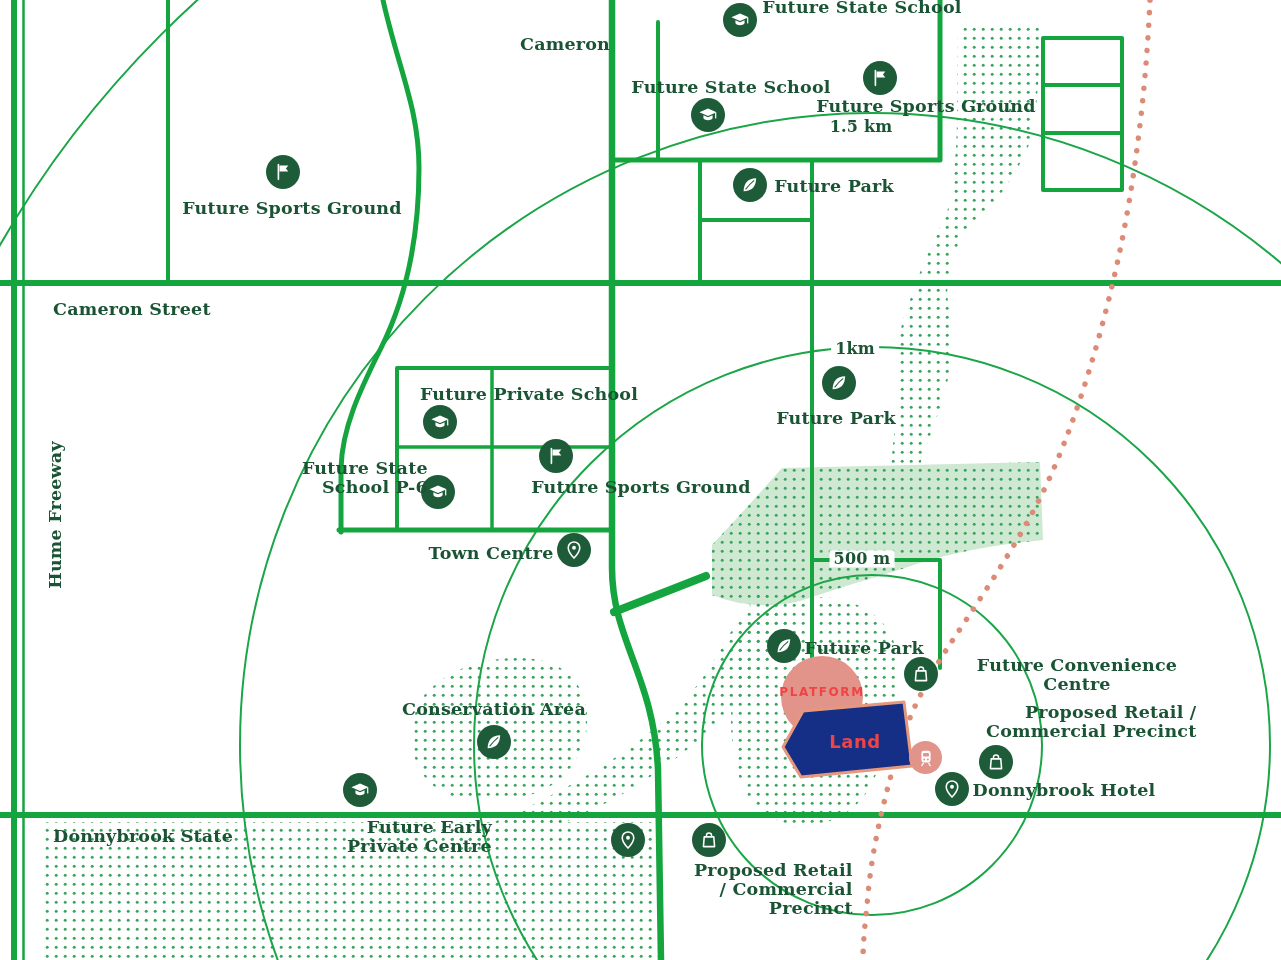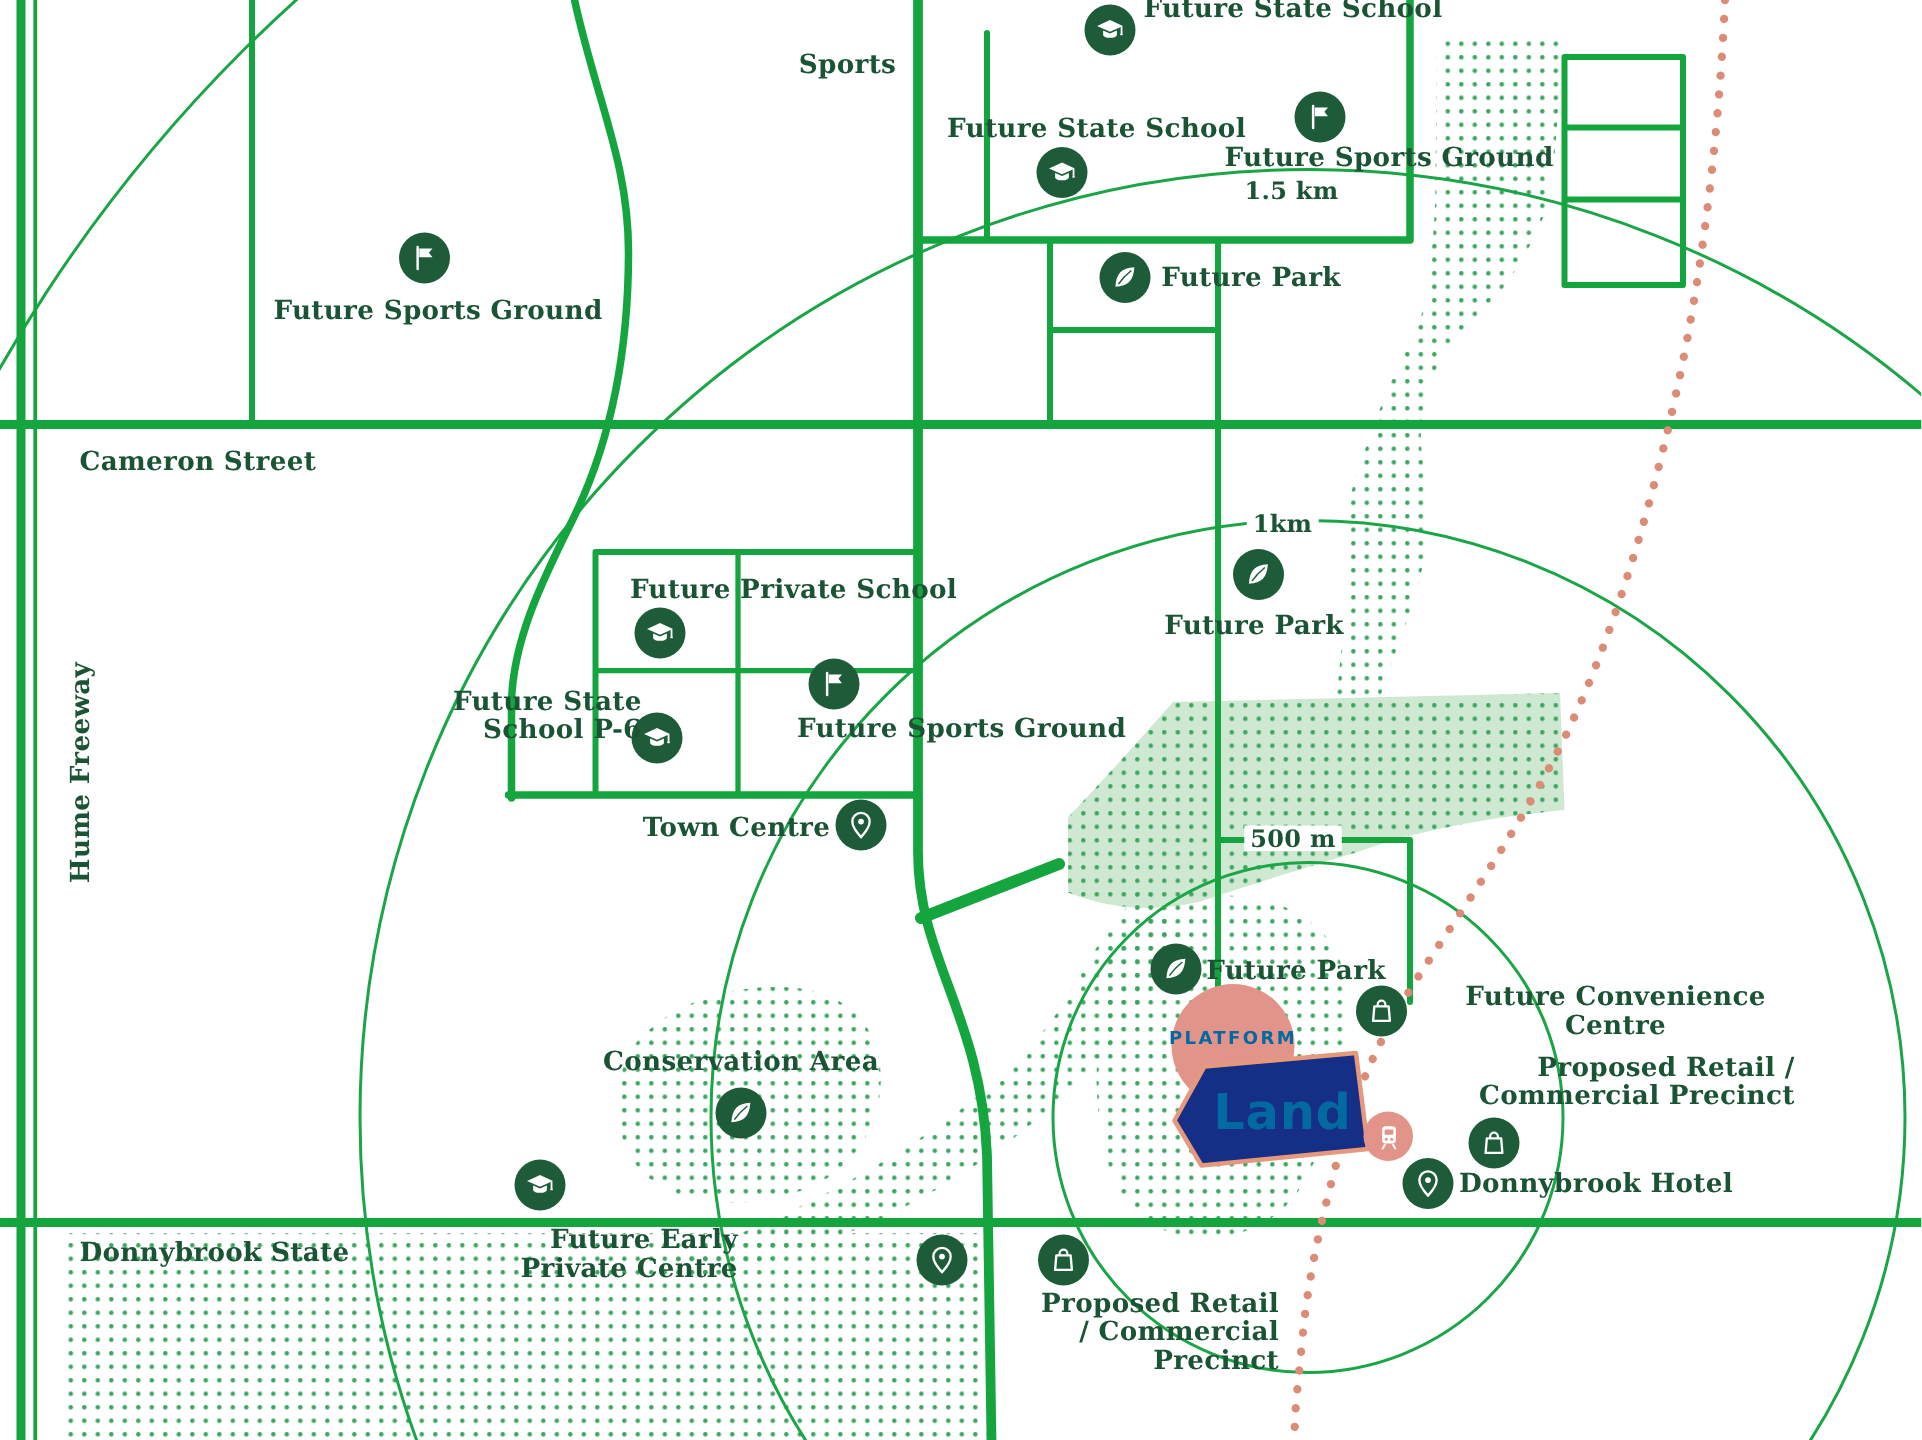"Sports" div.lbl { text: Sports -> Cameron }
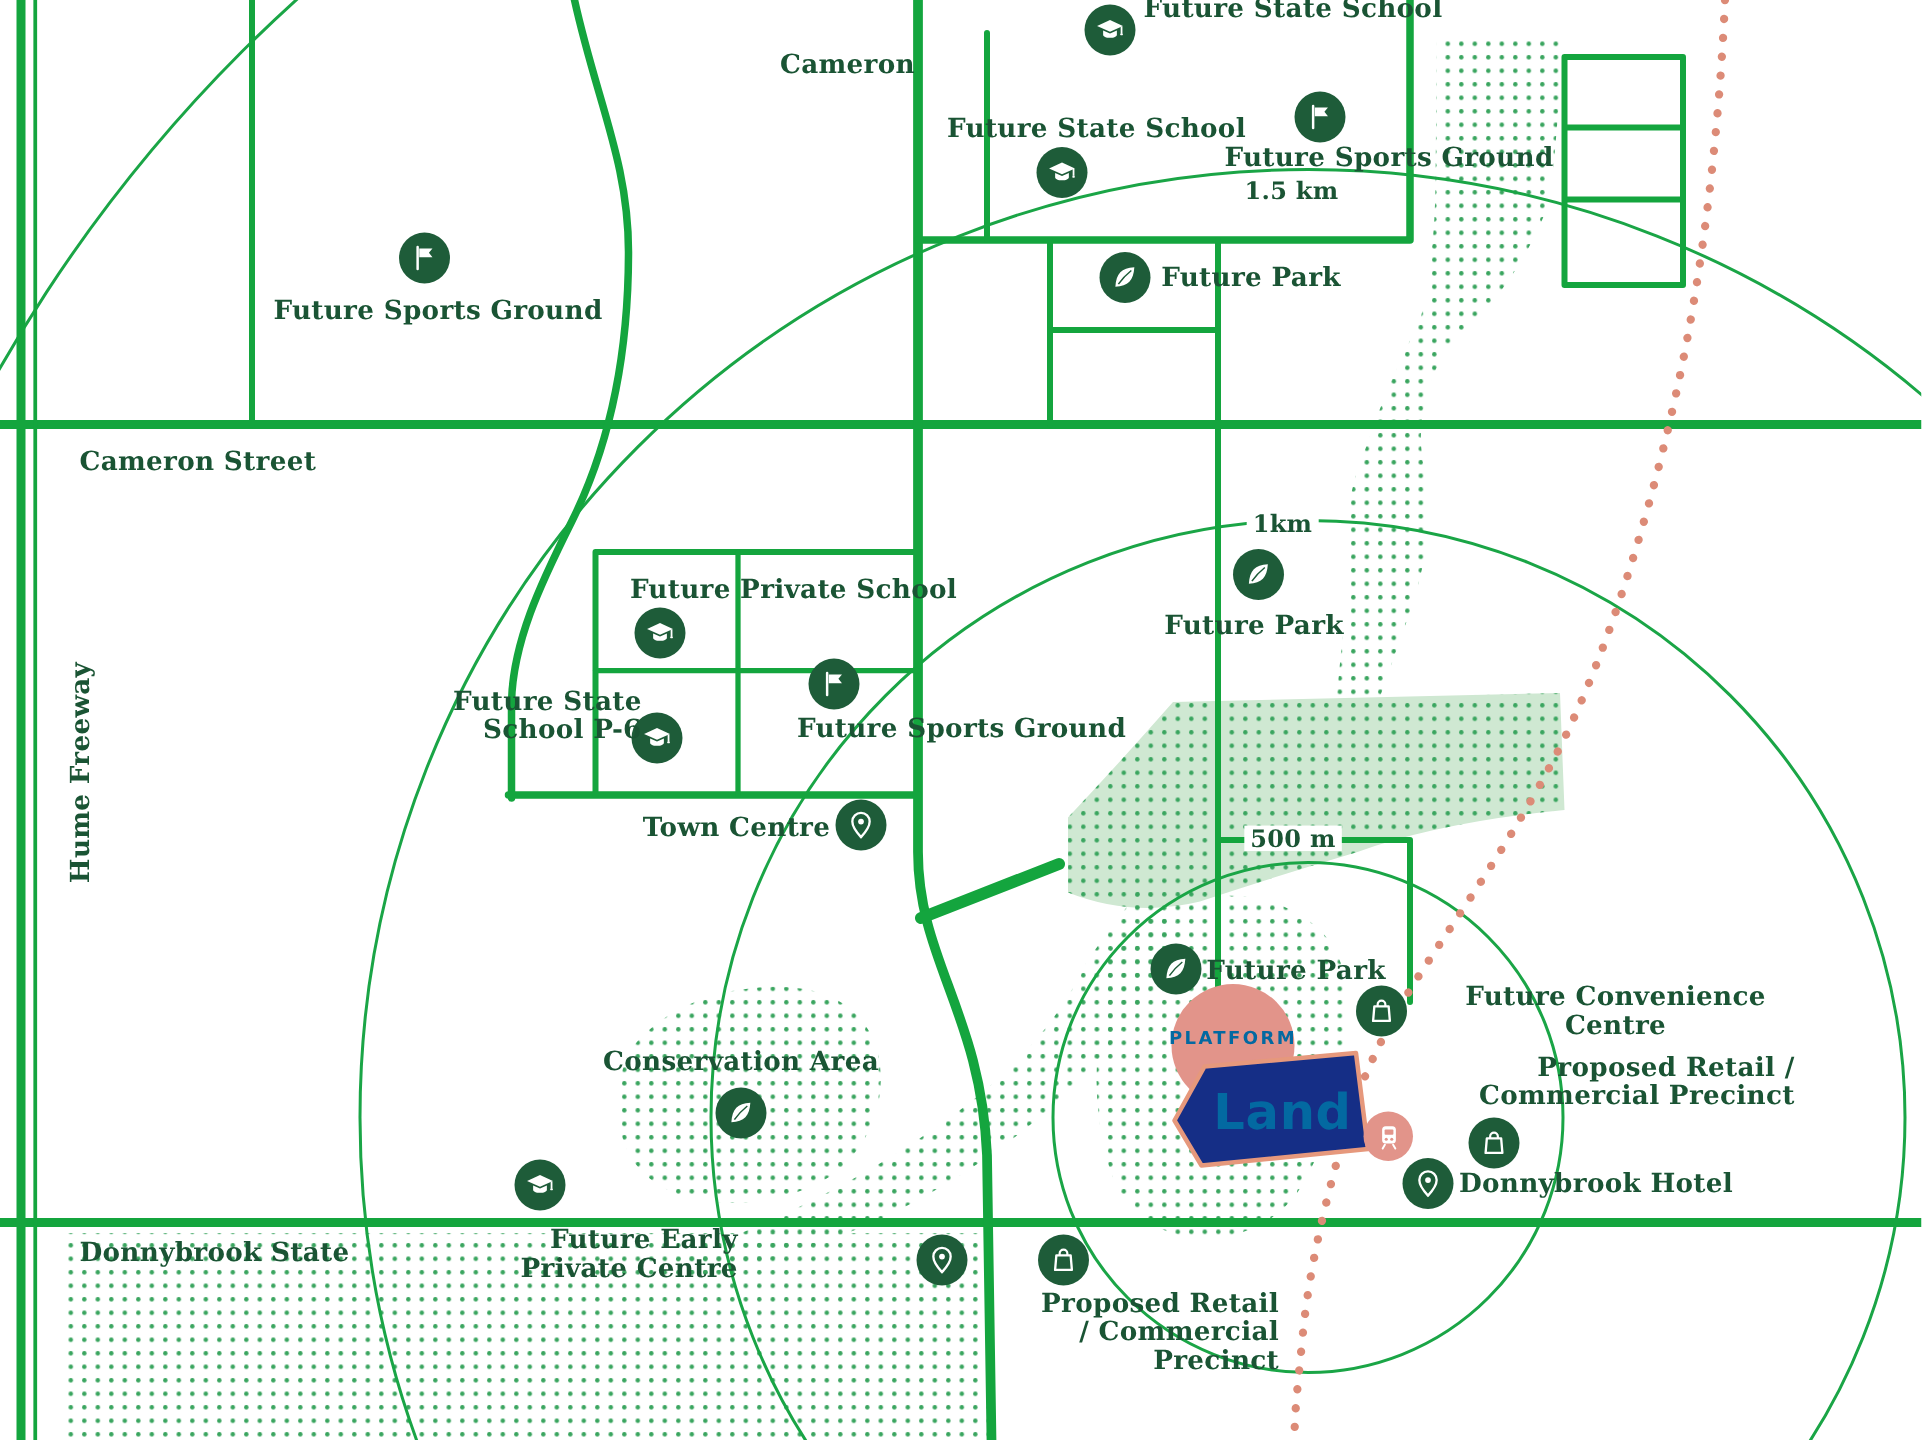"PLATFORM" .brand { color: #0369a1 -> #ef4444 }
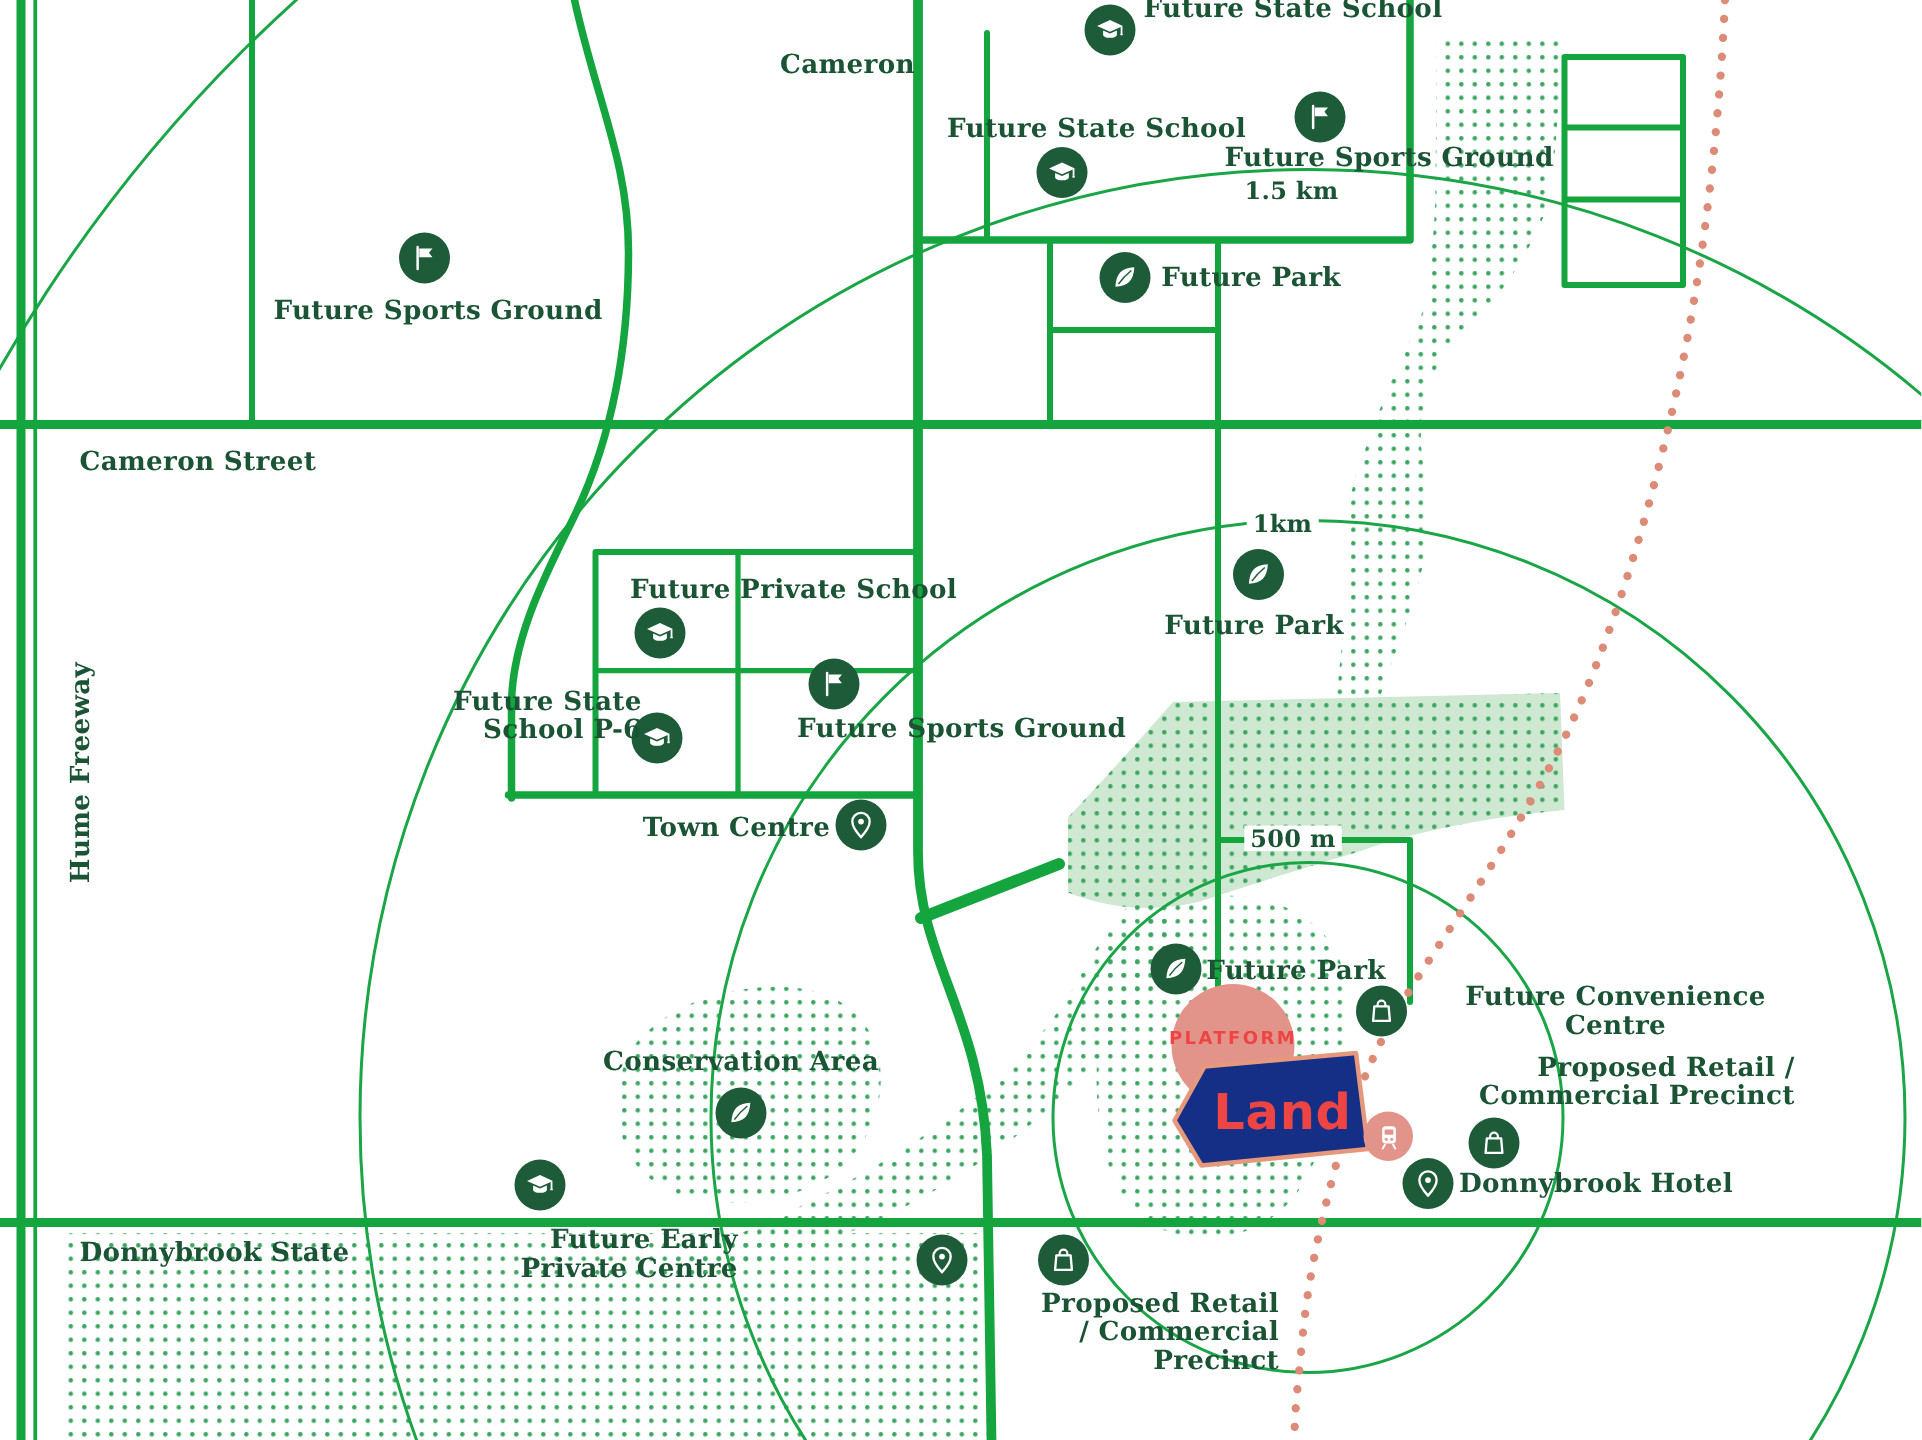"Land" .brand.land { font-size: 33px -> 18px }
